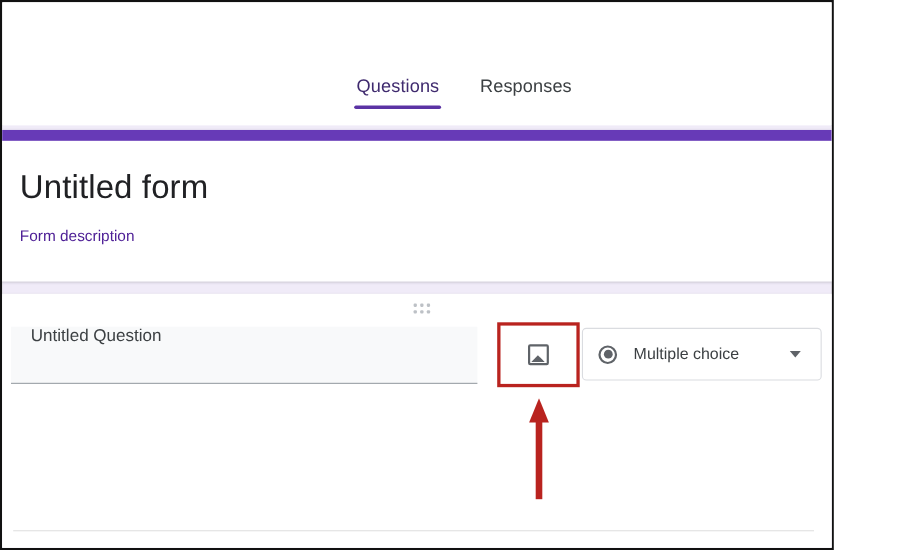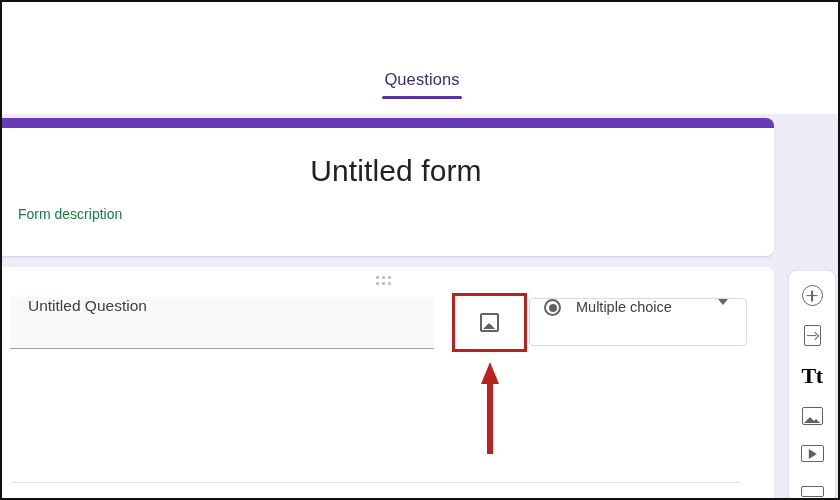"Questions" #screen { width: 840px -> 758px }
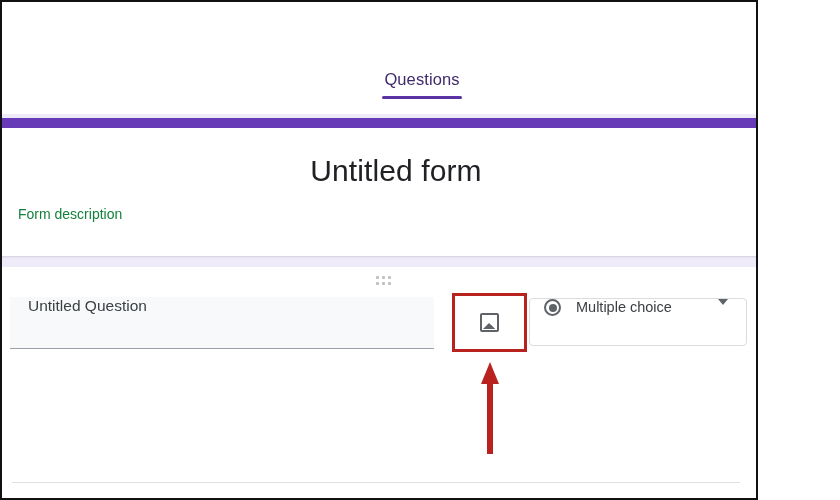"Responses" div.tab { html: none -> <div> <span>Responses</span> </div> }
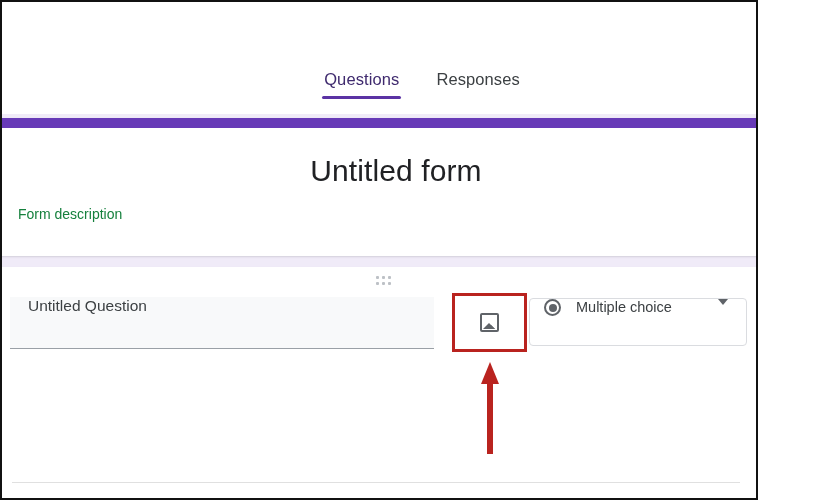"Untitled form" .form-title { text-align: center -> none }
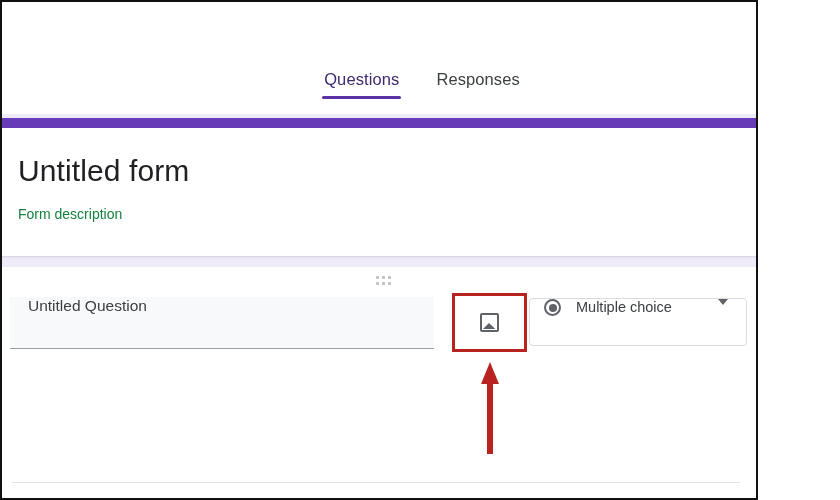"Form description" .form-desc { color: #15803d -> #4c1d95 }
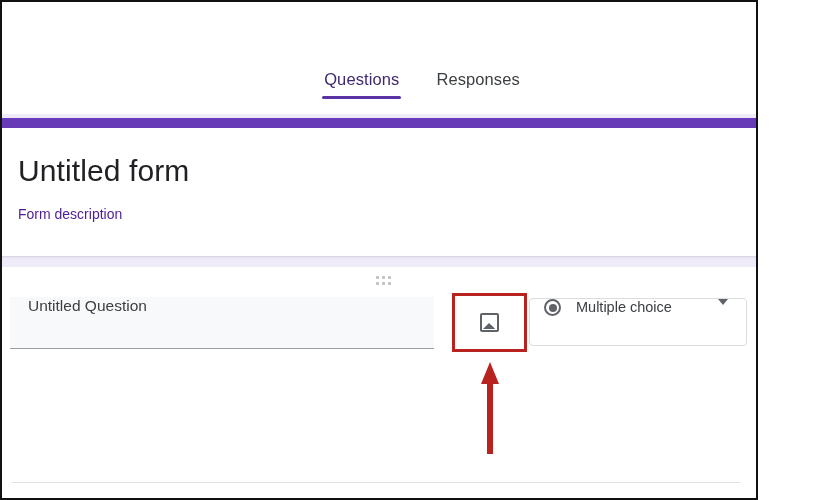"Multiple choice" .type-select { align-items: none -> center }
